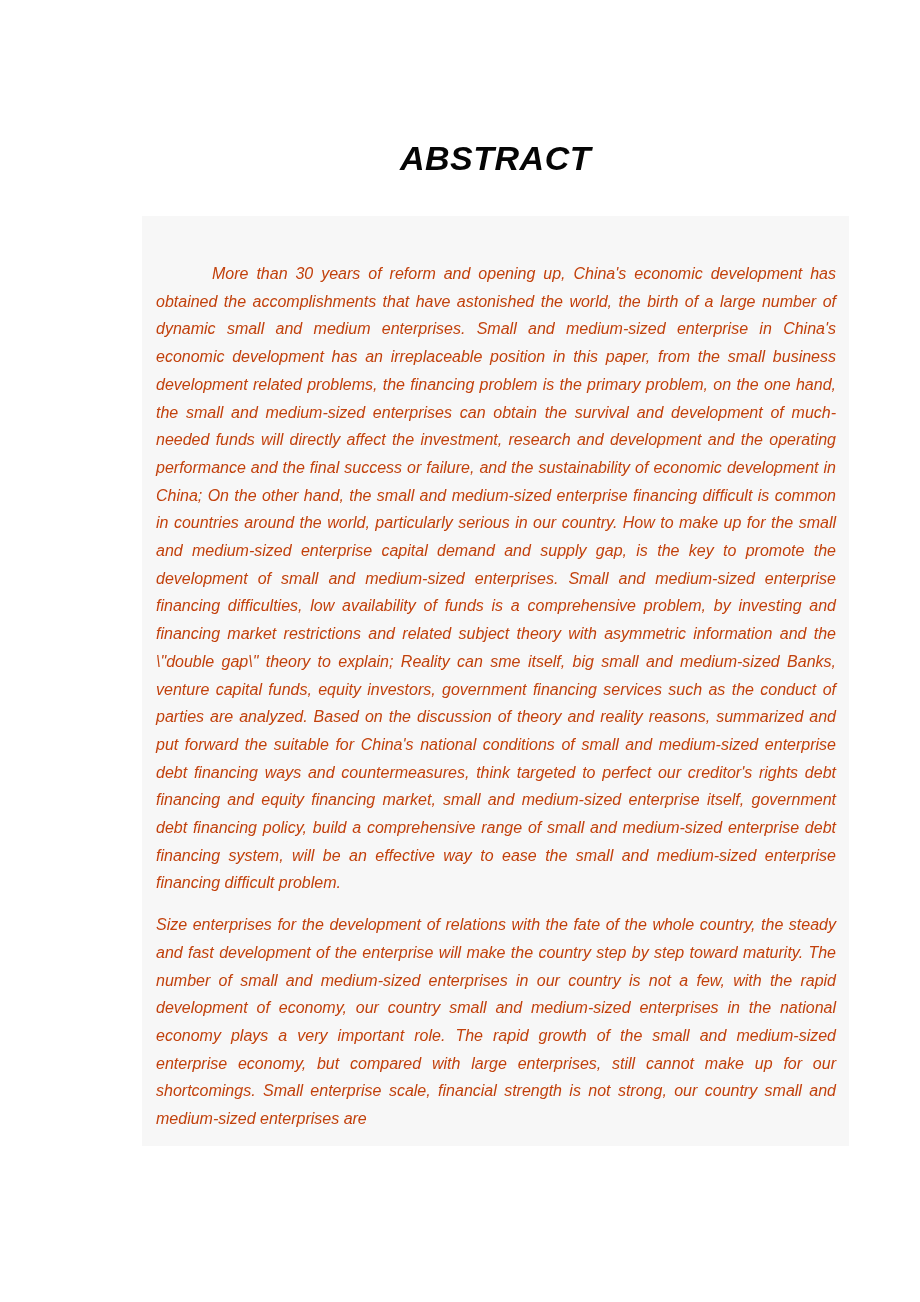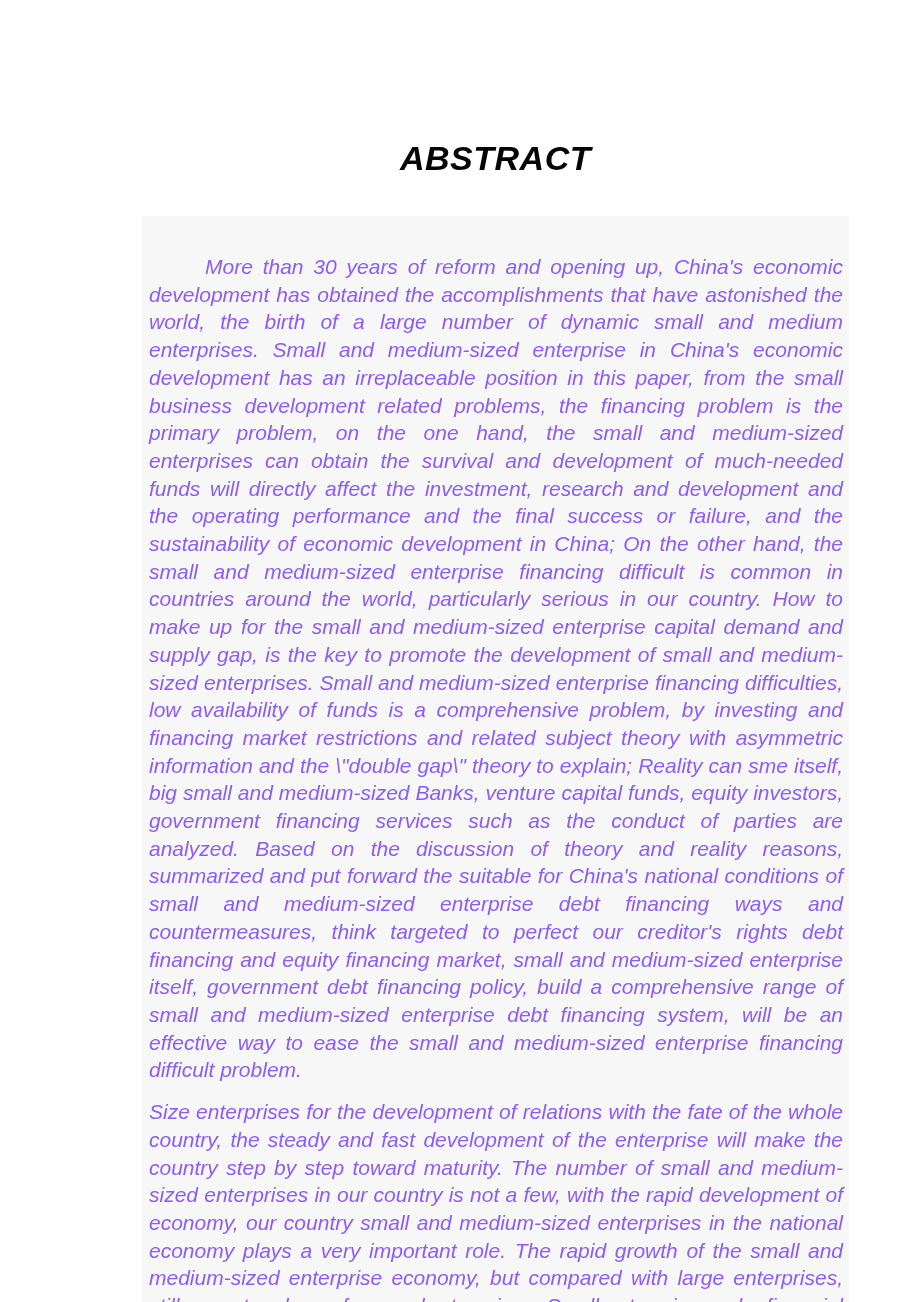"More than 30 years of" .abstract-box p { color: #8b5cf6 -> #c2410c; font-size: 21px -> 16px; margin: 4px -> 11px }
